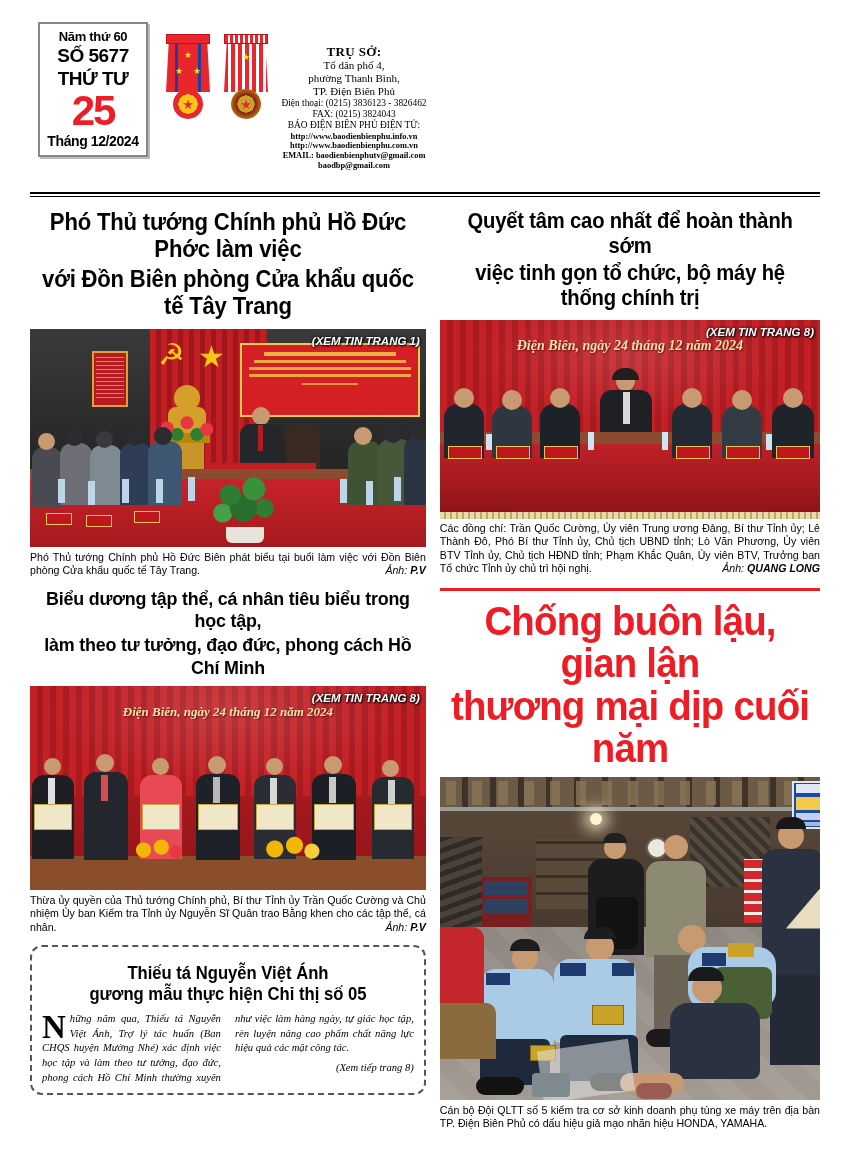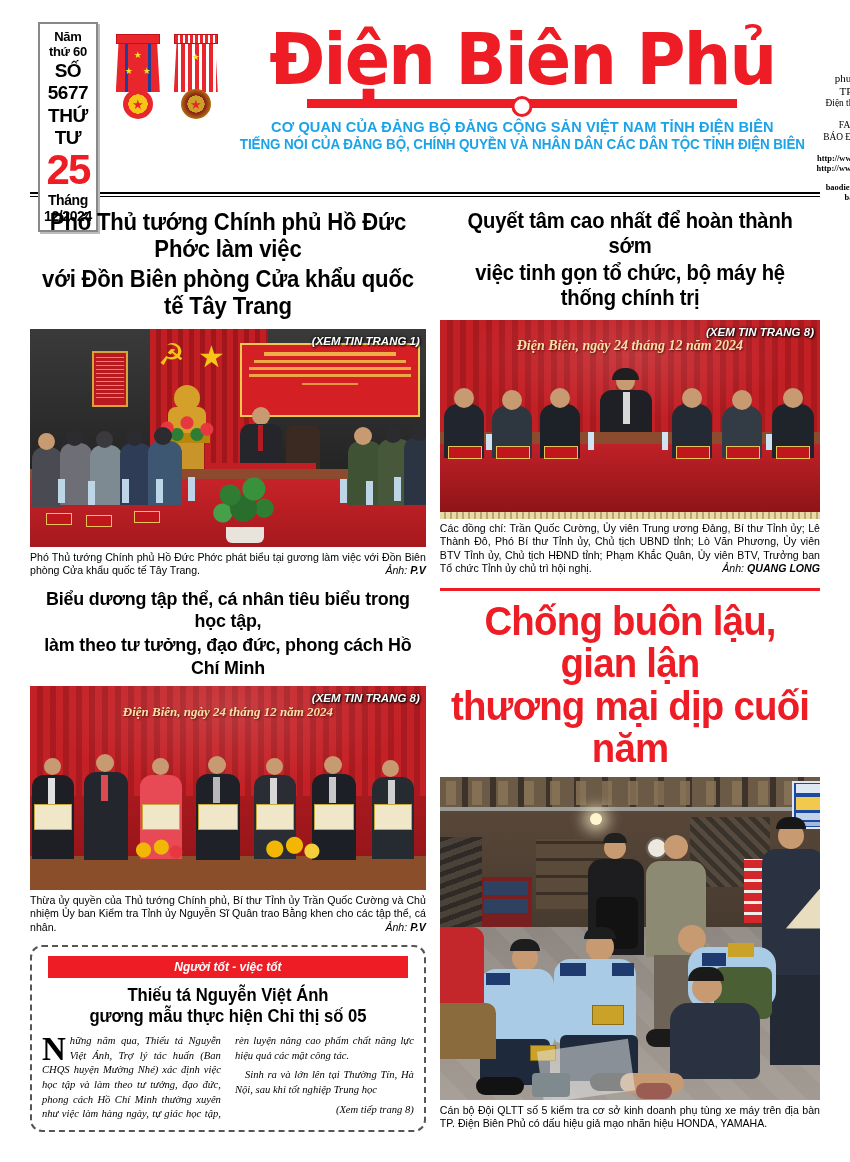"Điện Biên Phủ" div.title-wrap { html: <div> <div>Điện Biên Phủ</div> <div></div> <div>CƠ QUAN CỦA ĐẢNG BỘ ĐẢNG CỘNG SẢN VIỆT NAM TỈNH ĐIỆN BIÊN</div> <div>TIẾNG NÓI CỦA ĐẢNG BỘ, CHÍNH QUYỀN VÀ NHÂN DÂN CÁC DÂN TỘC TỈNH ĐIỆN BIÊN</div> </div> -> none }
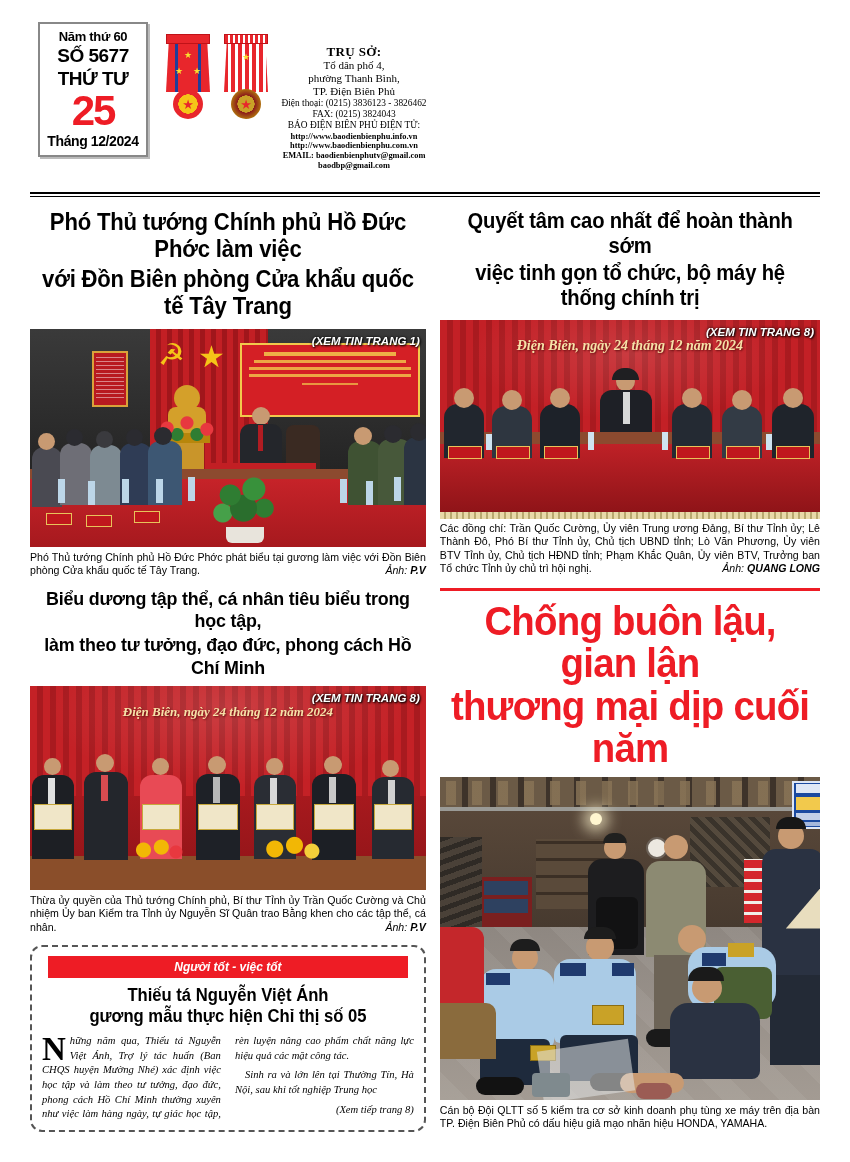"Phó Thủ tướng Chính phủ Hồ Đức Phớc phát" span { text: Phớc phát biểu tại gương -> Biên phát biểu tại buổi }
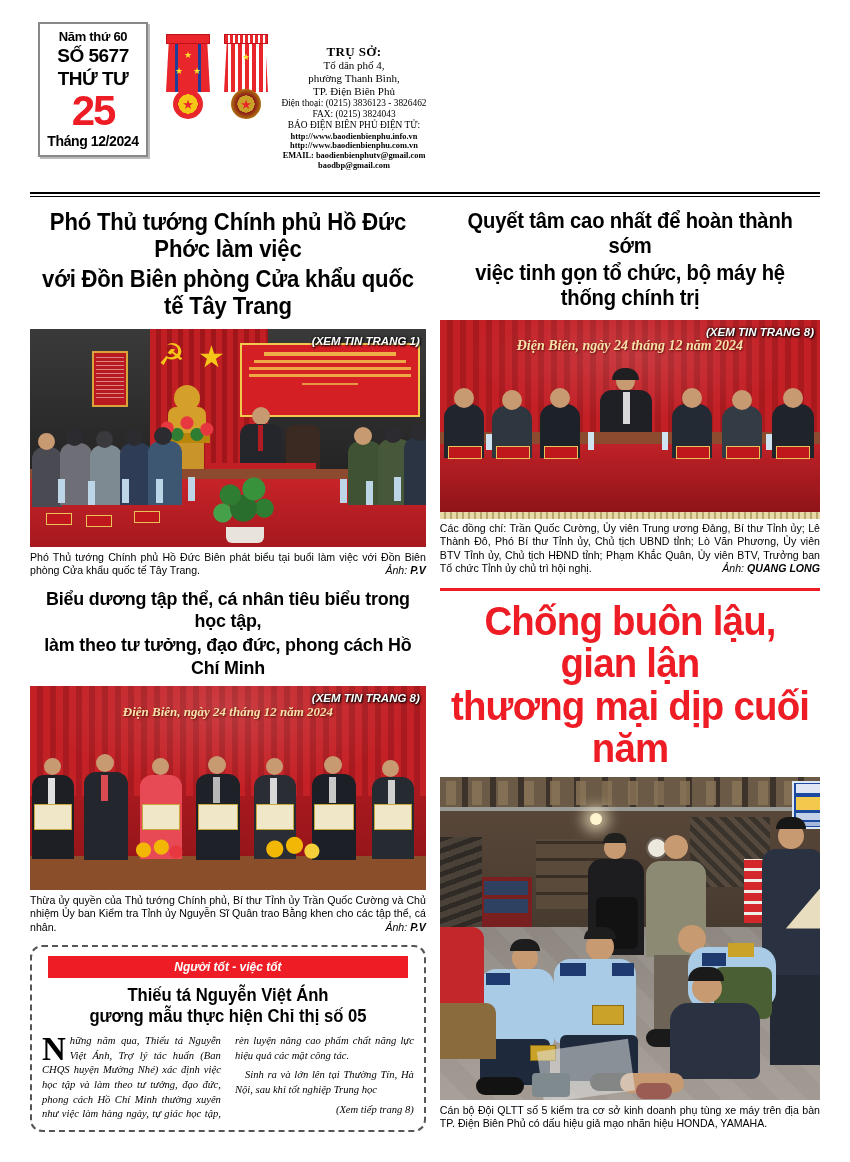"Người tốt - việc tốt" div.kicker { html: <div>Người tốt - việc tốt</div> -> none }
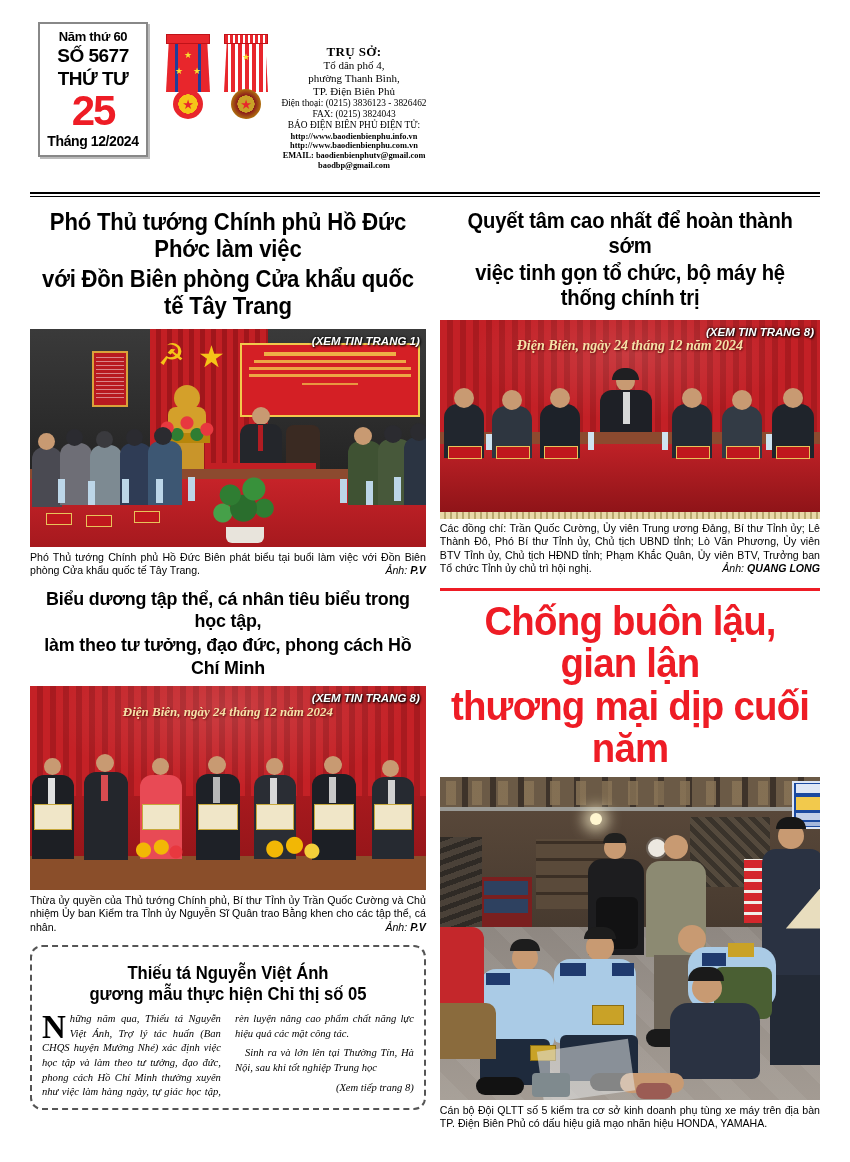"Sinh ra và lớn lên" p { html: <p>Sinh ra và lớn lên tại Thường Tín, Hà Nội, sau khi tốt nghiệp Trung học</p> -> none }
